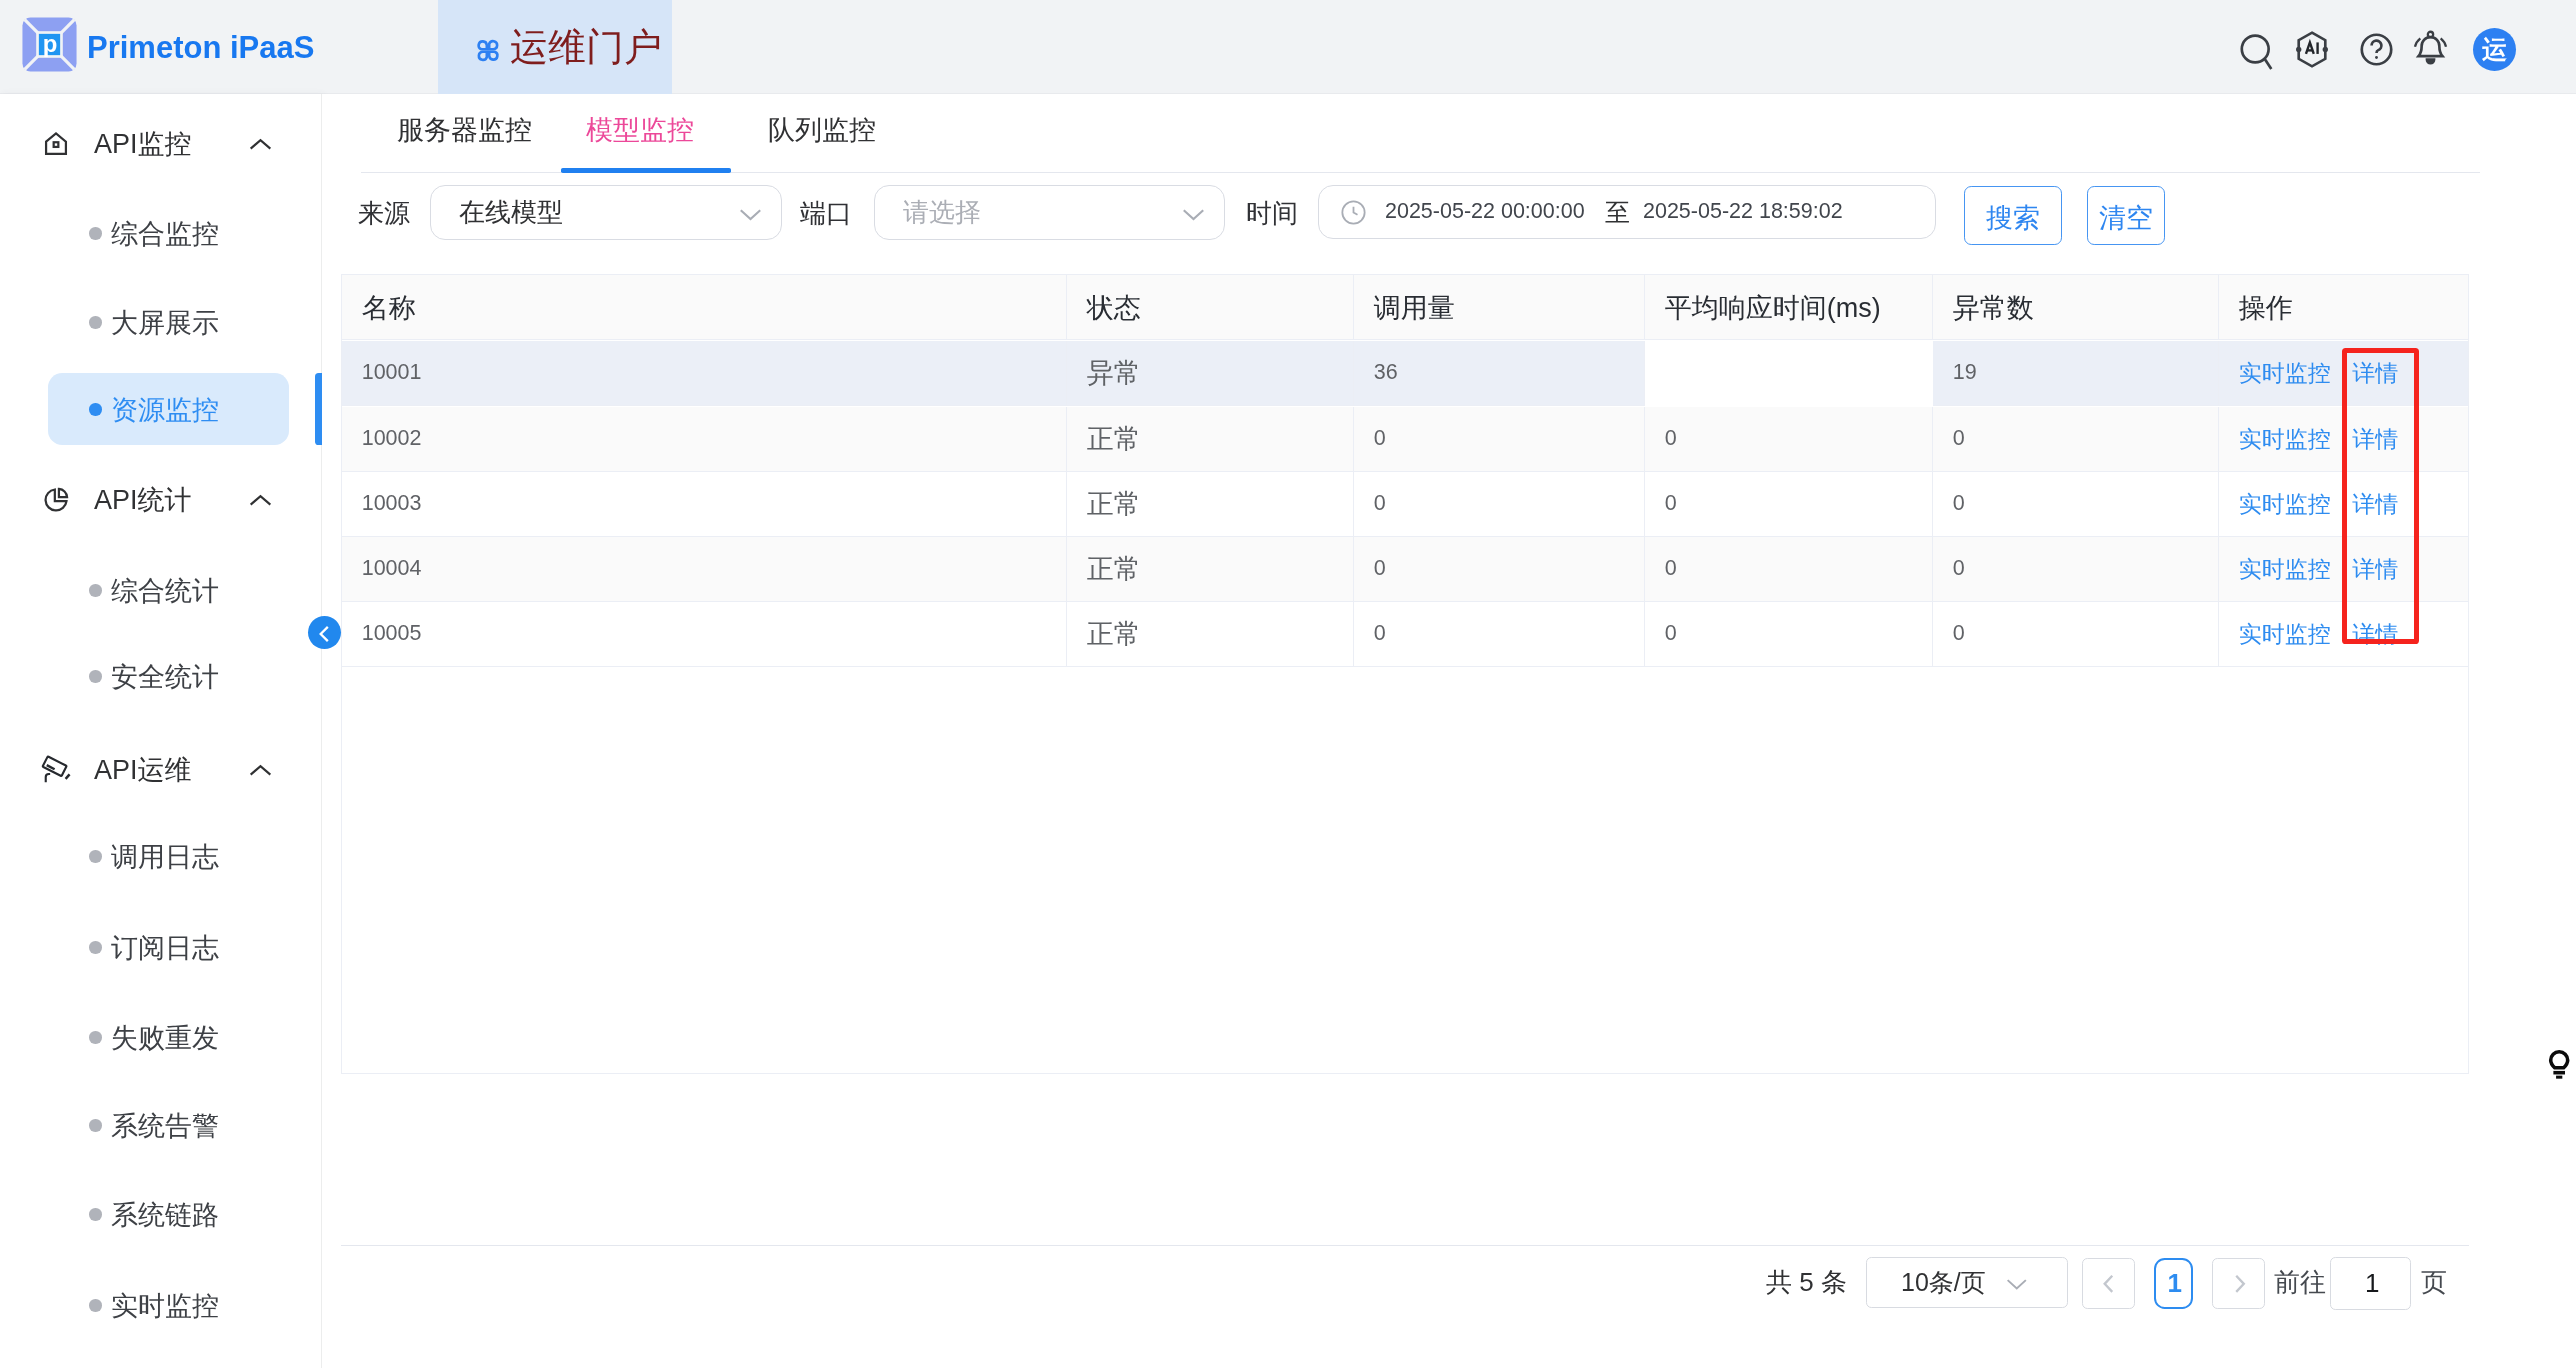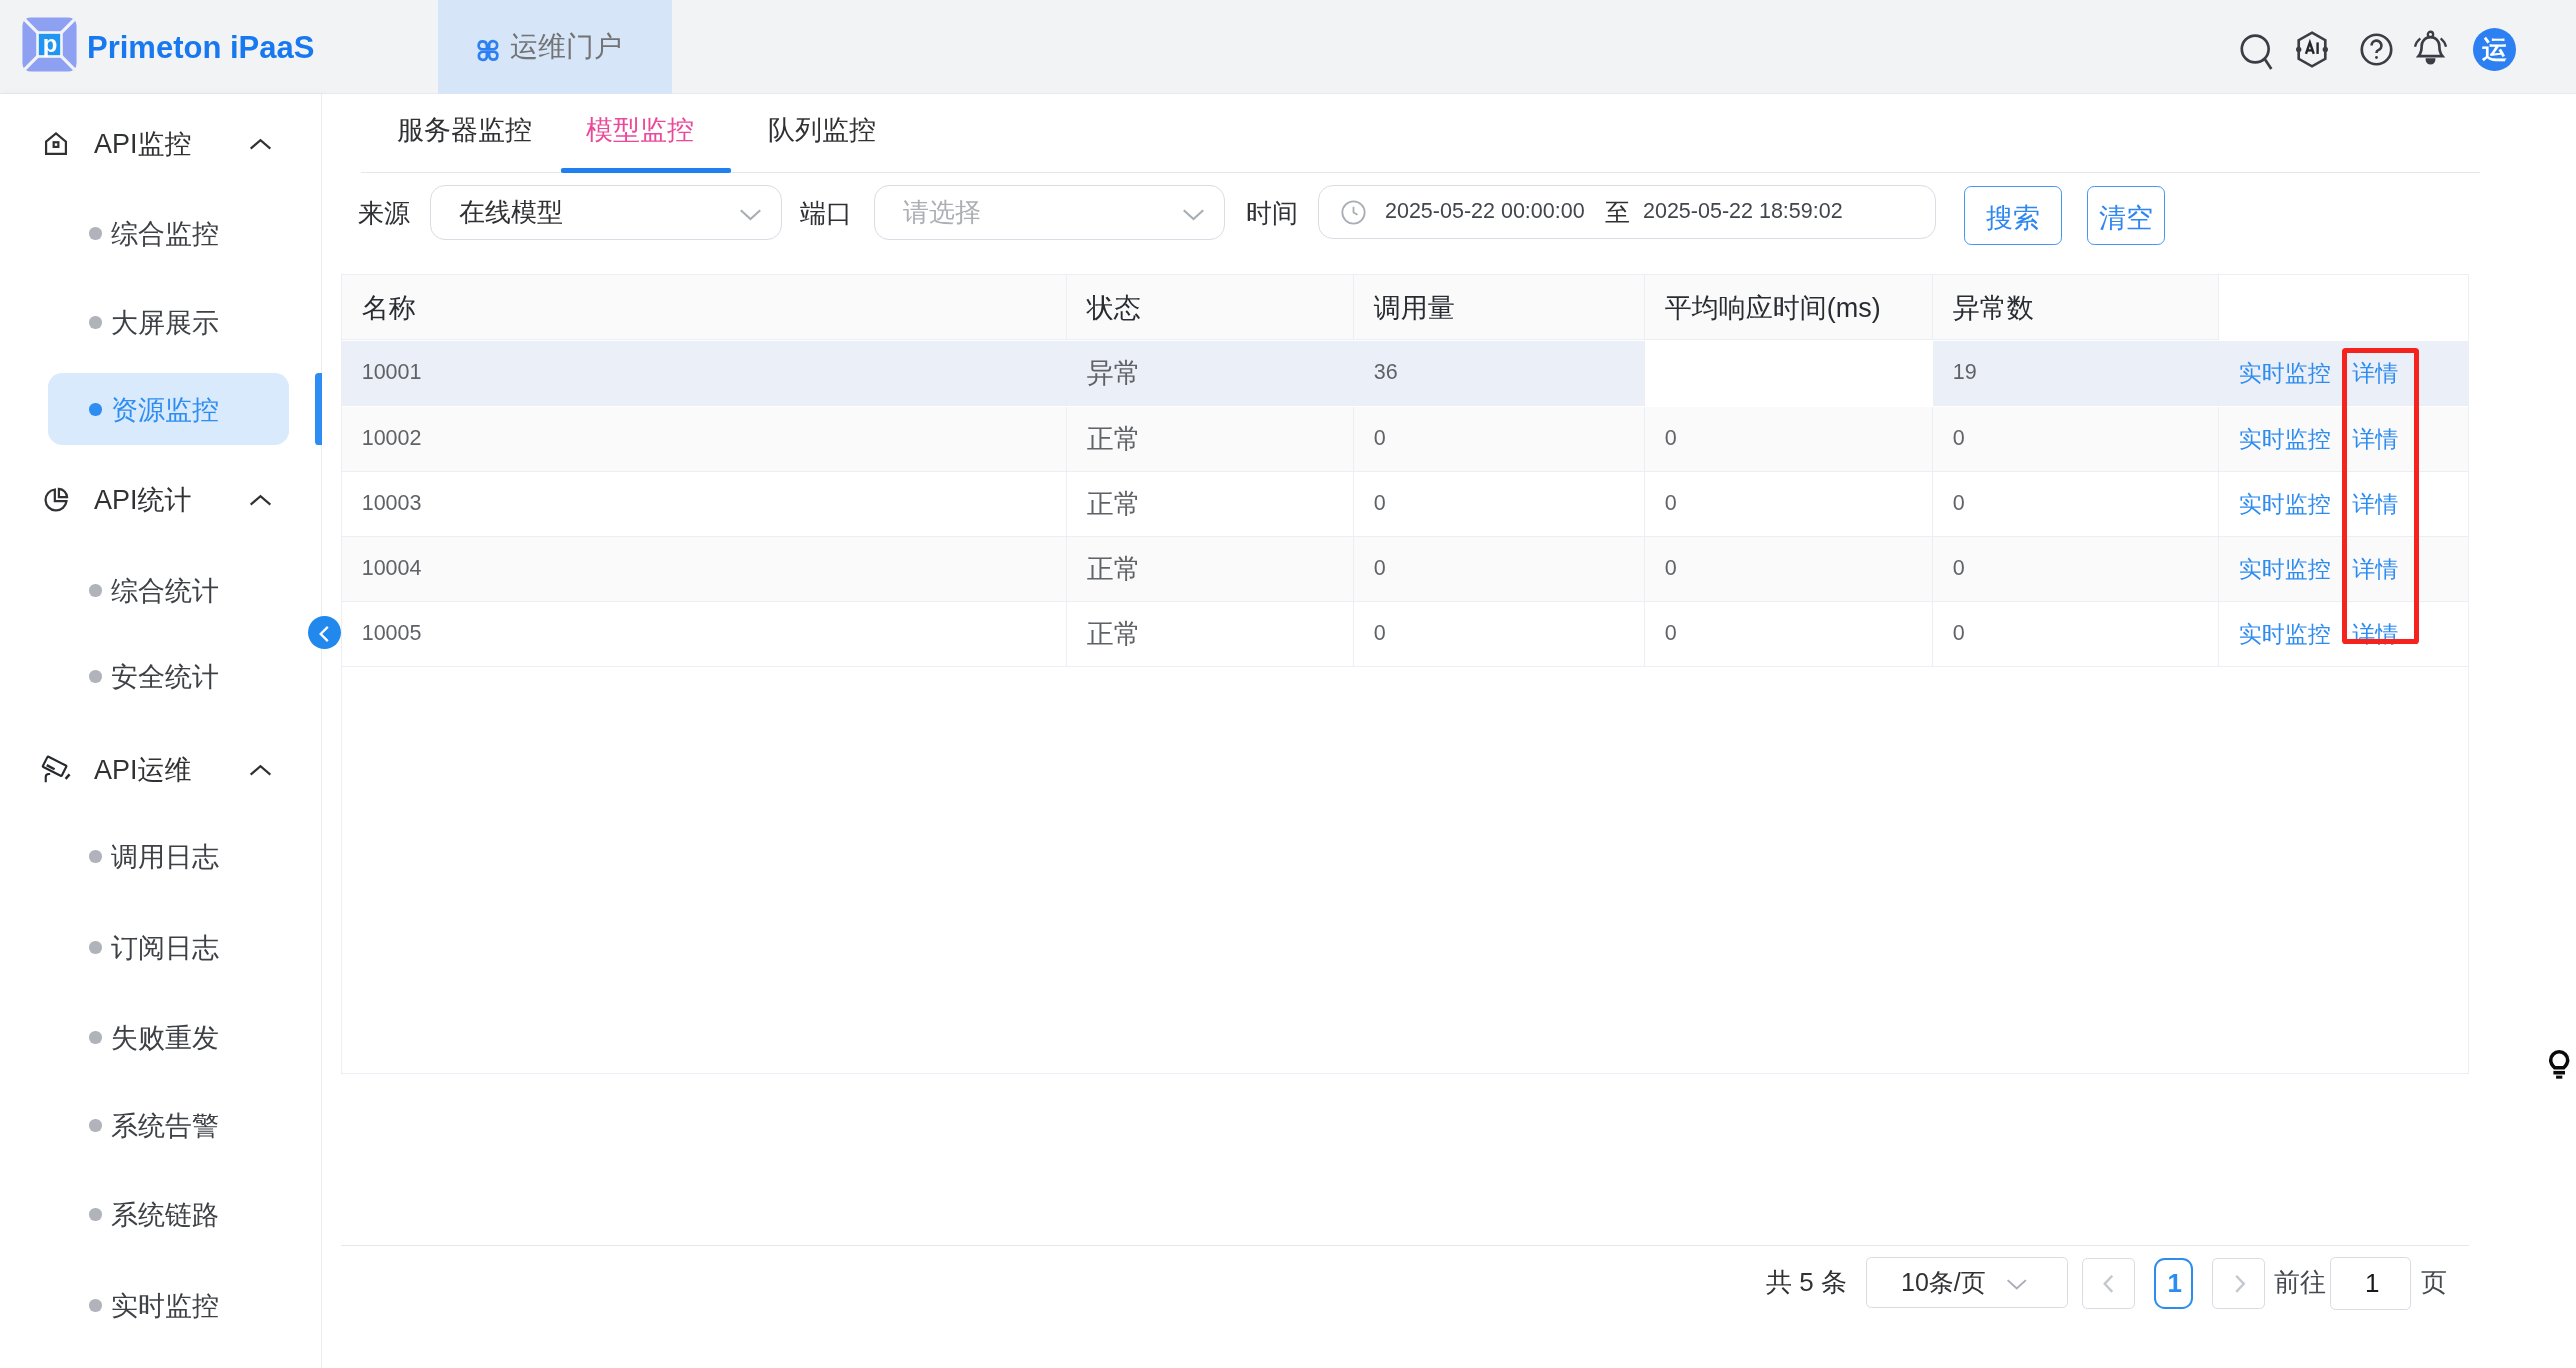"运维门户" #navtab span { color: #737373 -> #7f1d1d; font-size: 28px -> 38px }
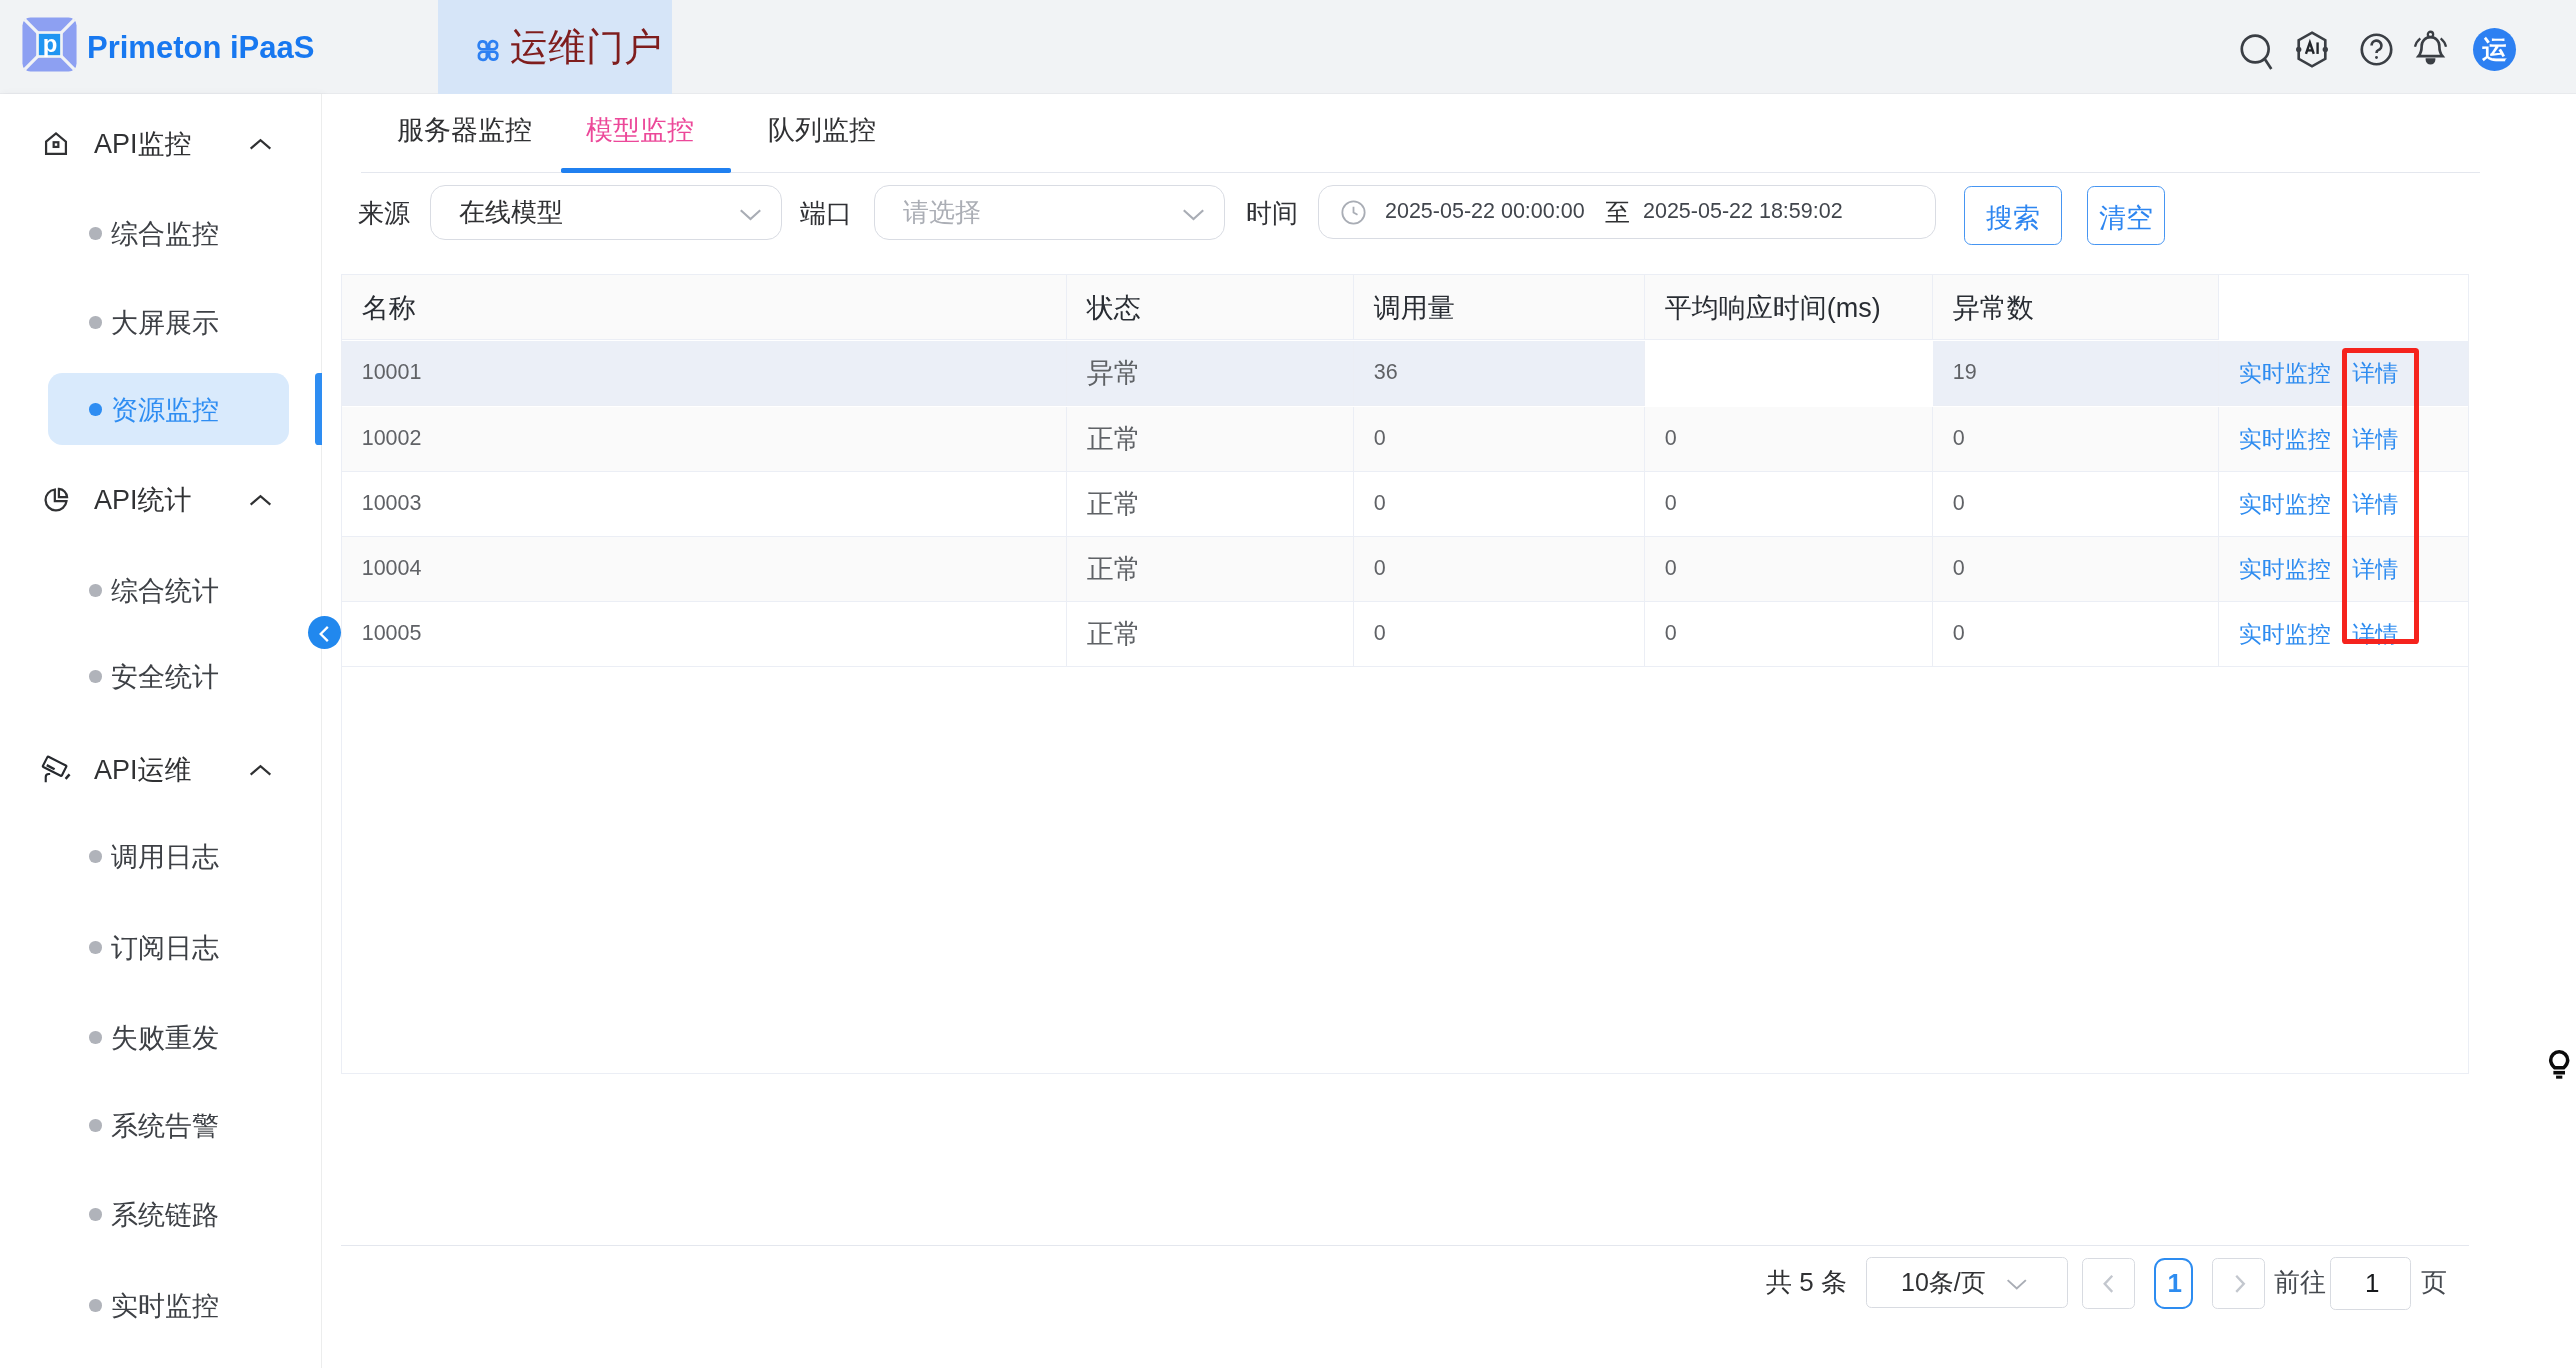"操作" div.th { html: none -> <div> <span>操作</span> </div> }
